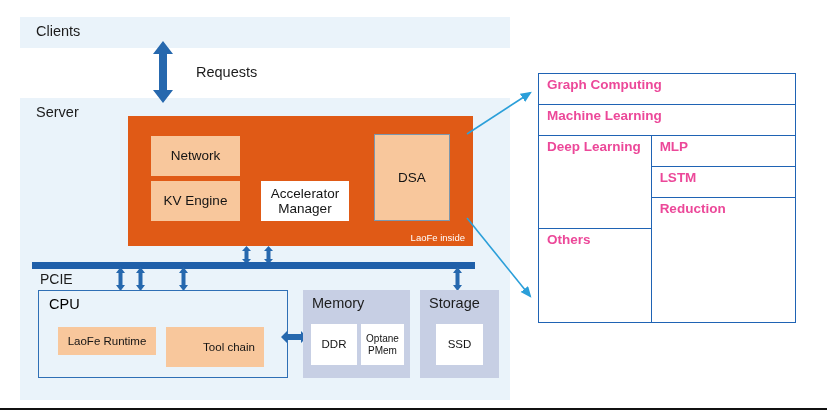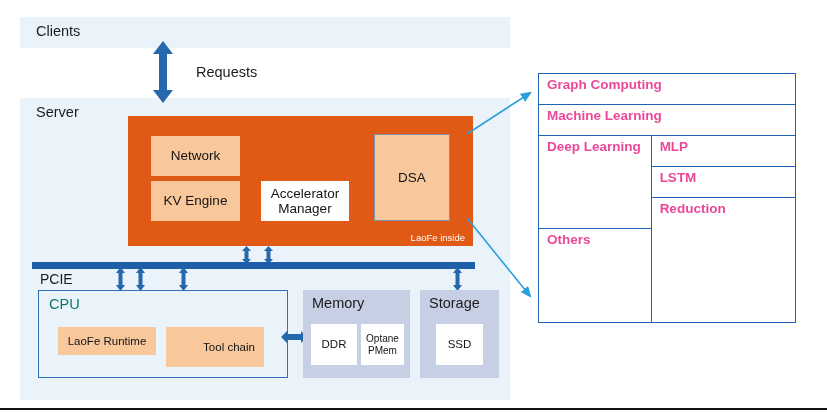"CPU" #cpu-label { color: #0f766e -> #000000 }
